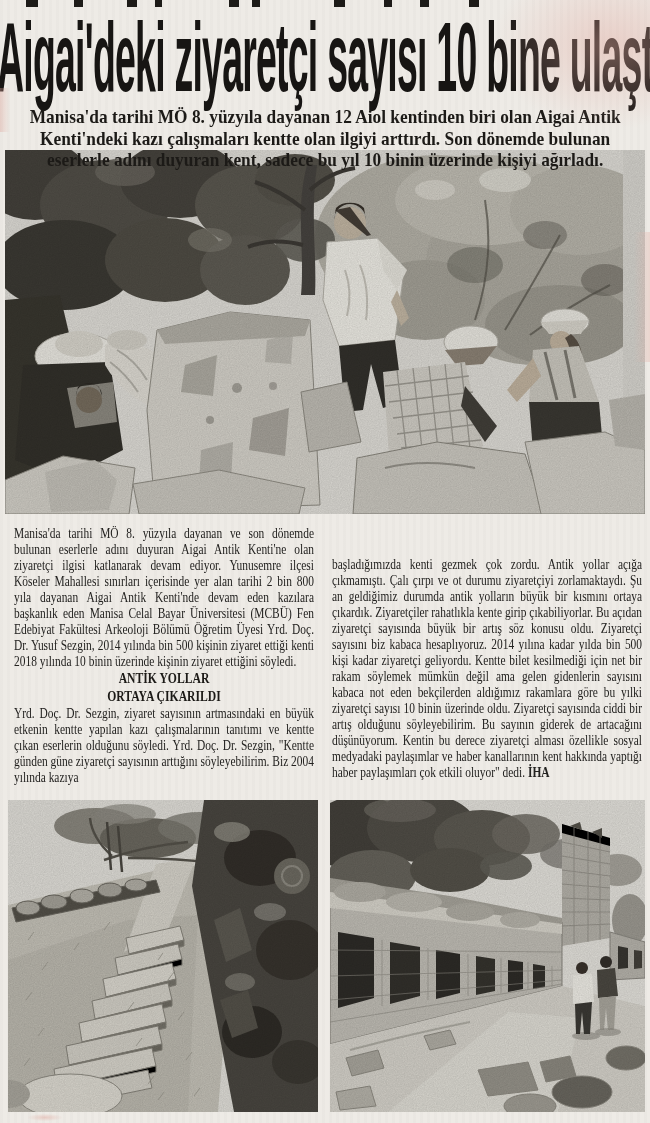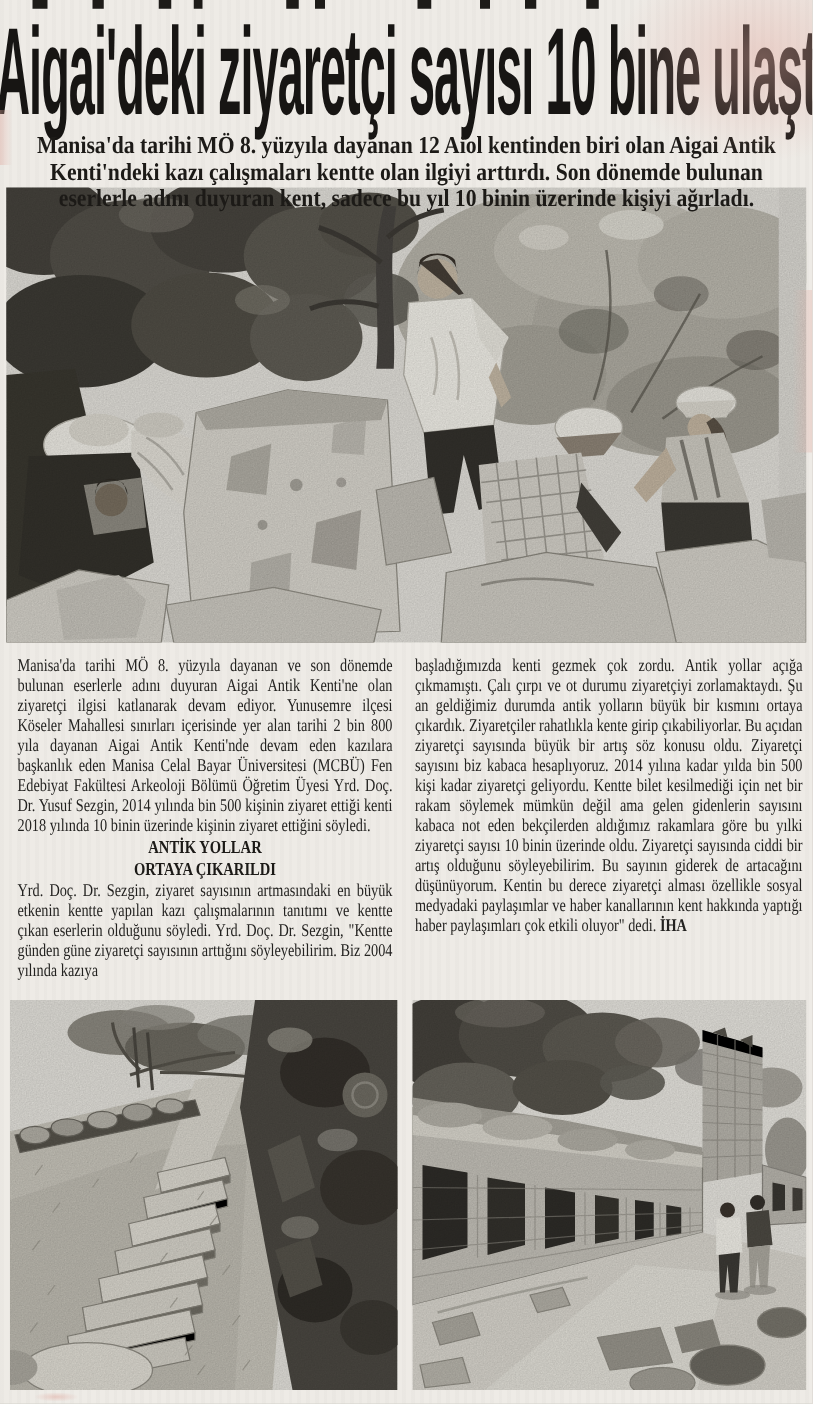"başladığımızda kenti gezmek çok zordu." .col-2 { margin-top: none -> 31px }
